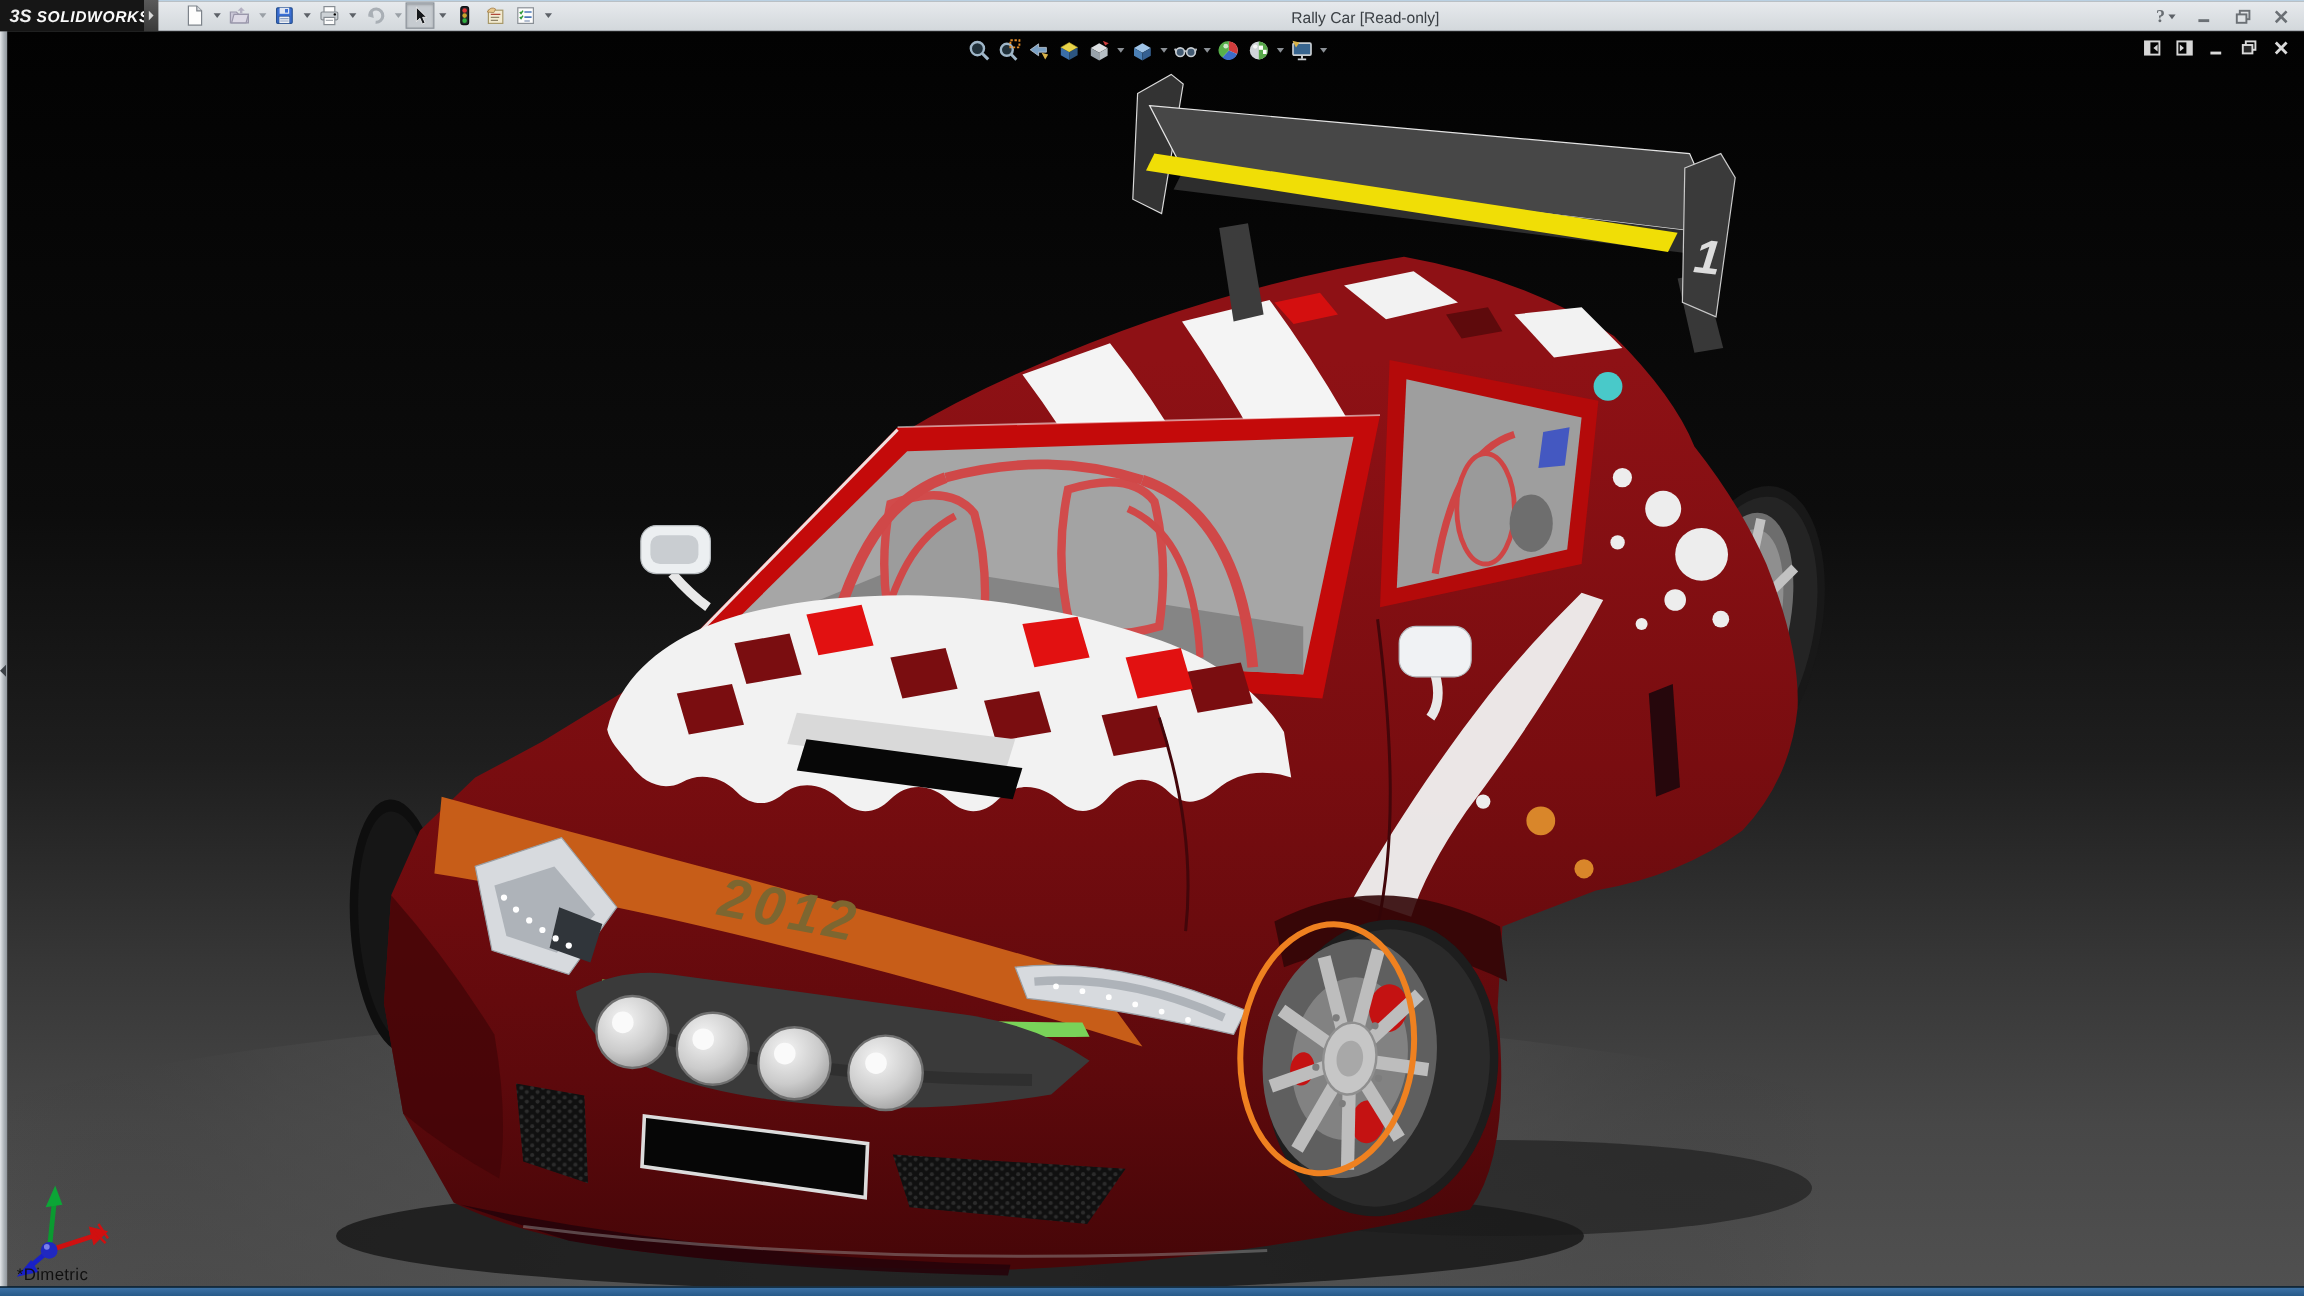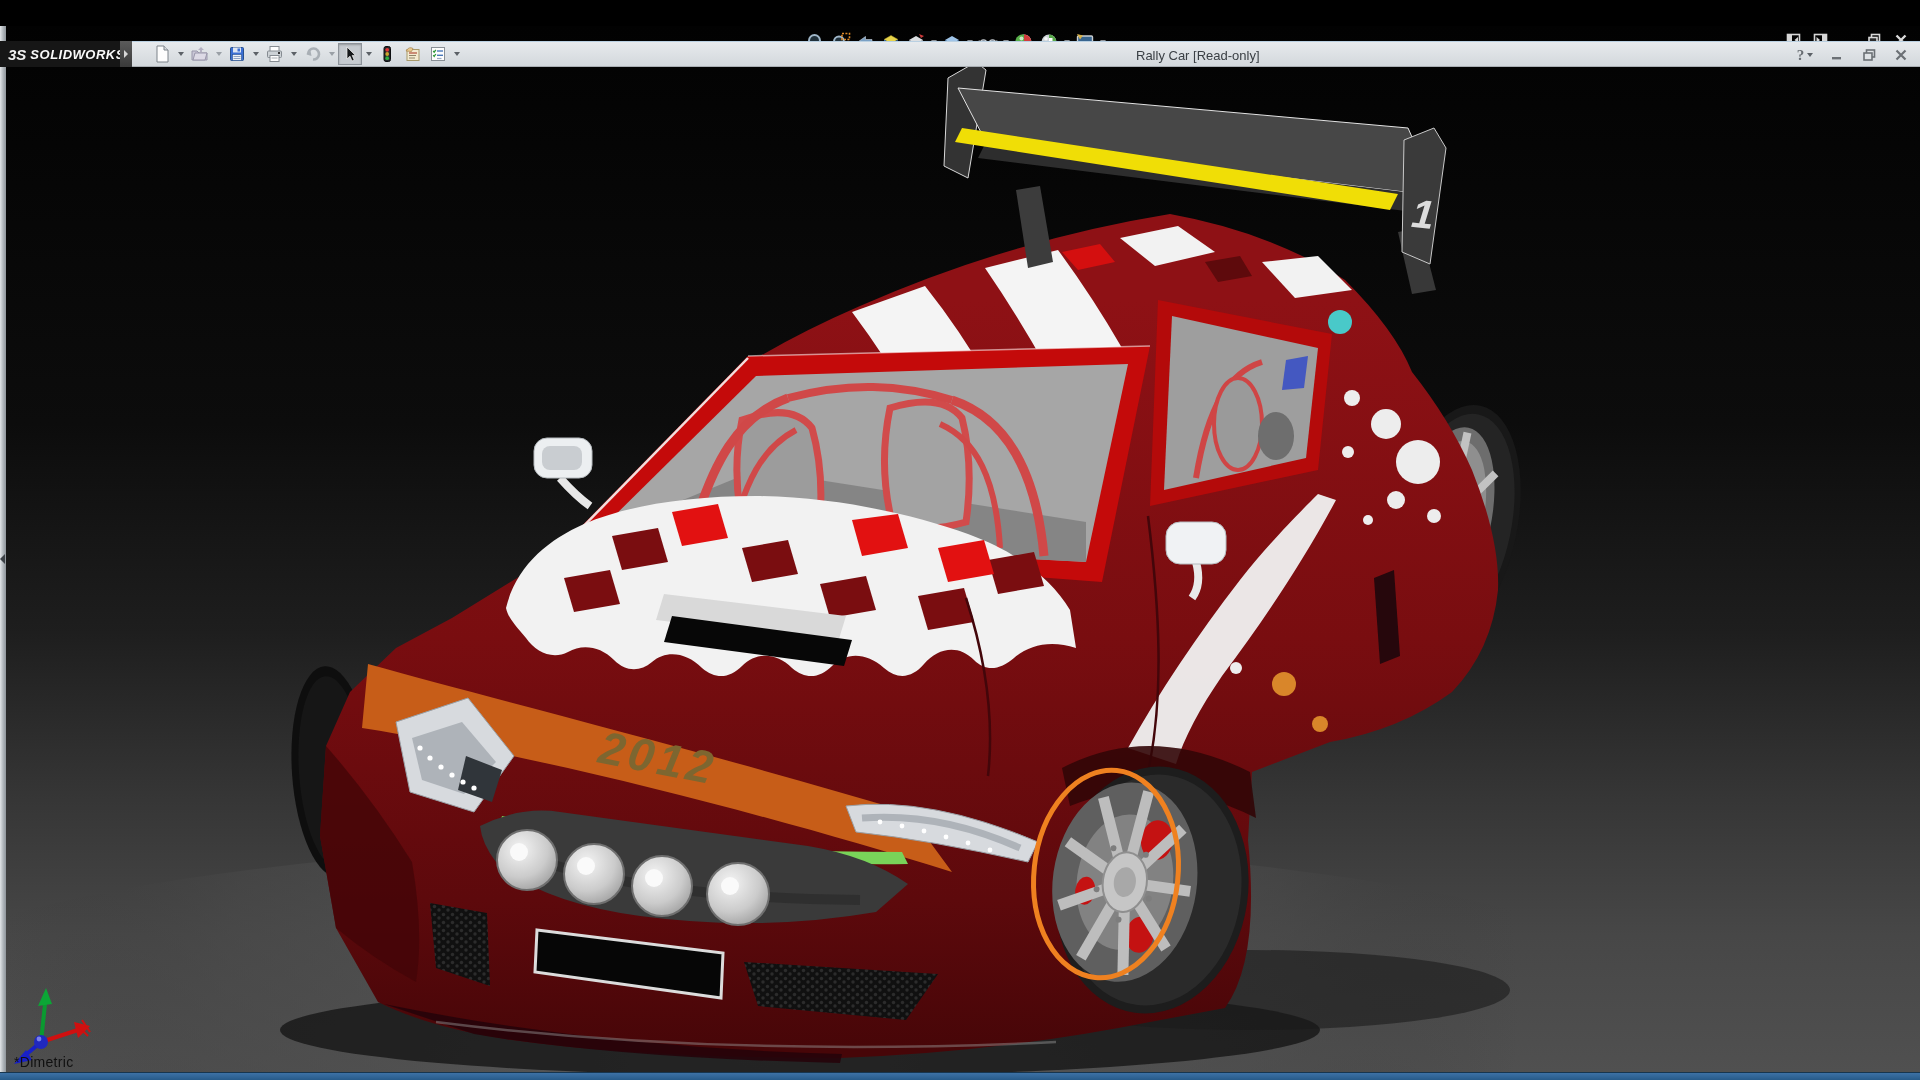"3S" .titlebar { margin-top: 41px -> none }
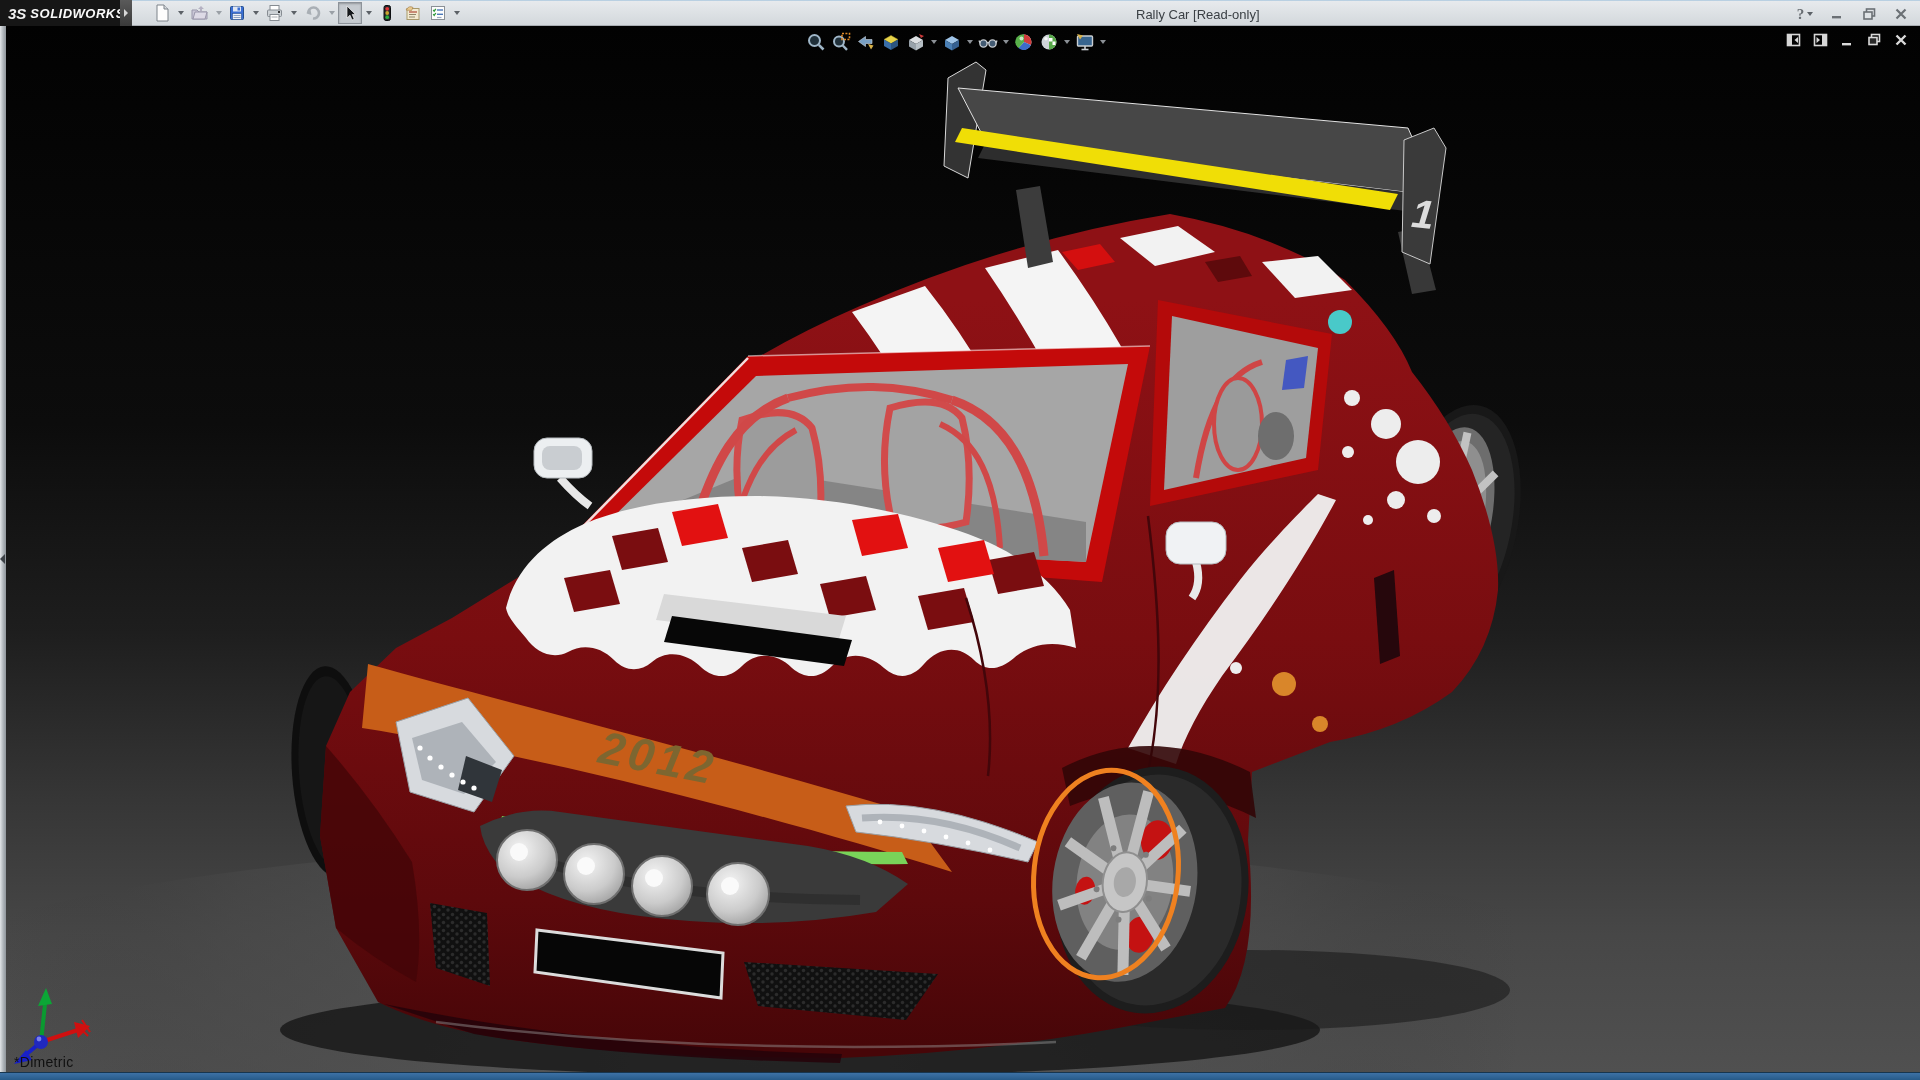"Rally Car [Read-only]" .tb-title { left: 1136px -> 1076px }
